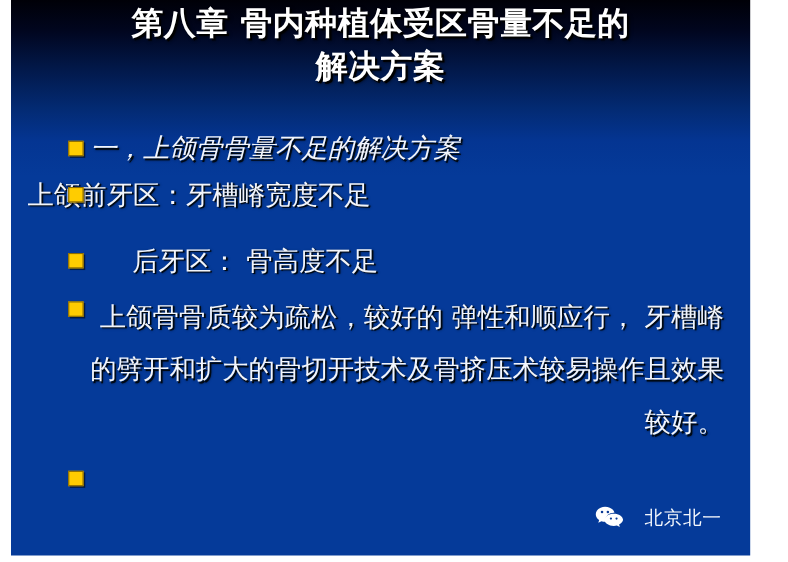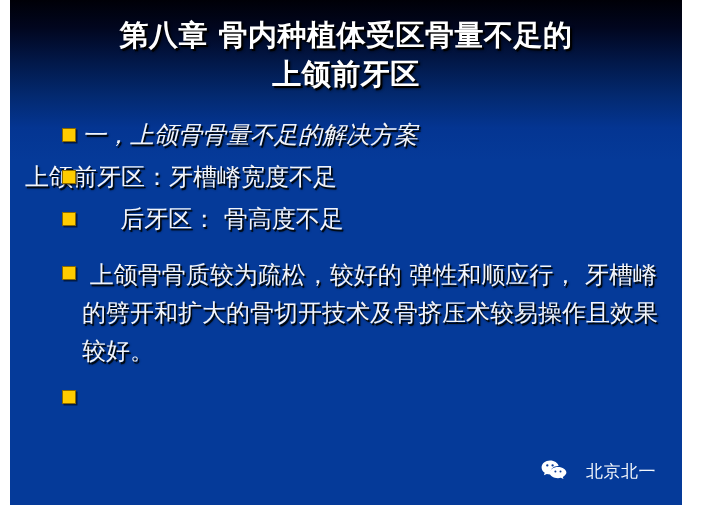"第八章 骨内种植体受区骨量不足的" #title-block { top: 16px -> 2px }
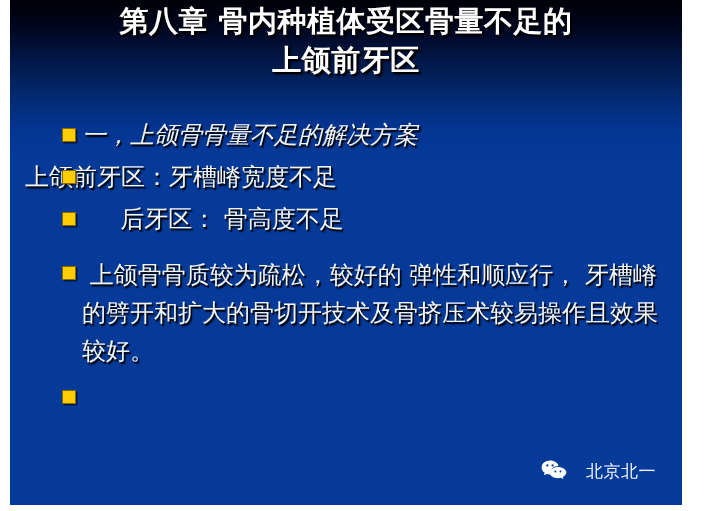"上颌前牙区" span.title-line { text: 上颌前牙区 -> 解决方案 }
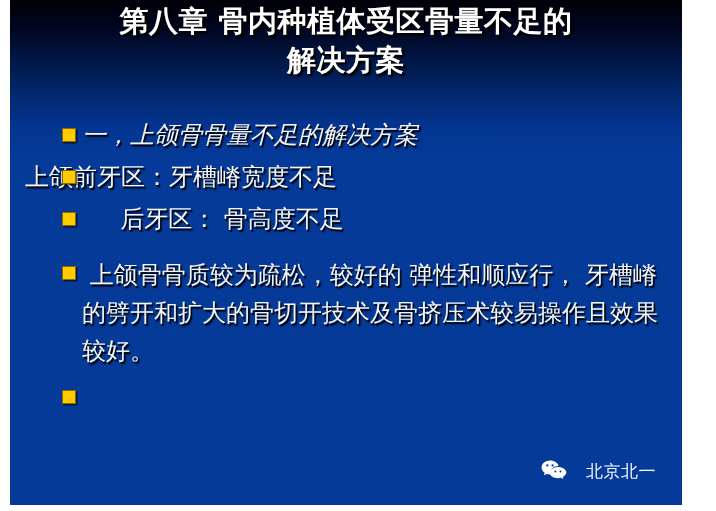"上颌前牙区：牙槽嵴宽度不足" #row-2 { margin-bottom: 4px -> 22px }
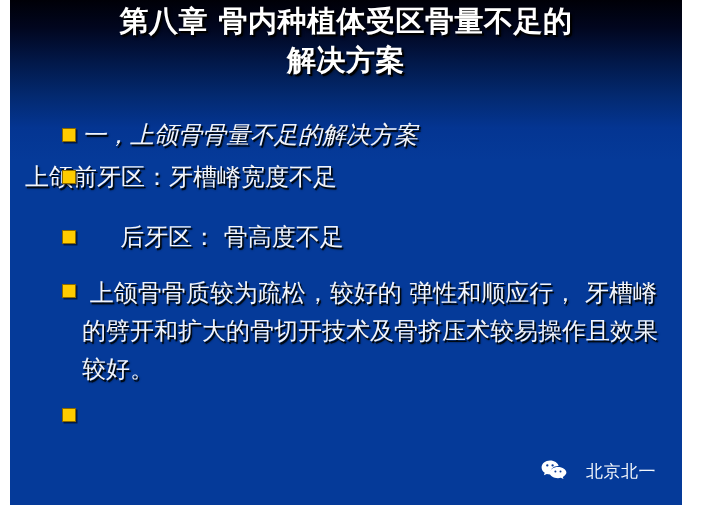"后牙区： 骨高度不足" #row-3 { margin-bottom: 16px -> 6px }
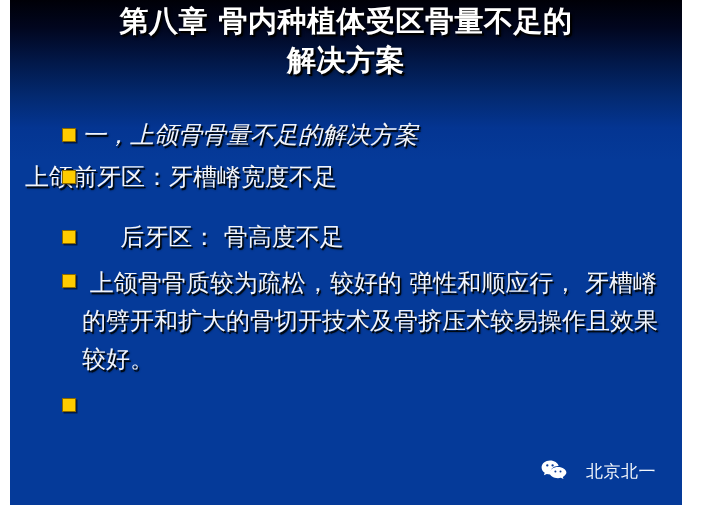"上颌骨骨质较为疏松，较好的 弹性和顺应行，" .bullet-row.para .bullet-text { line-height: 38px -> 48px; text-align: none -> right }
